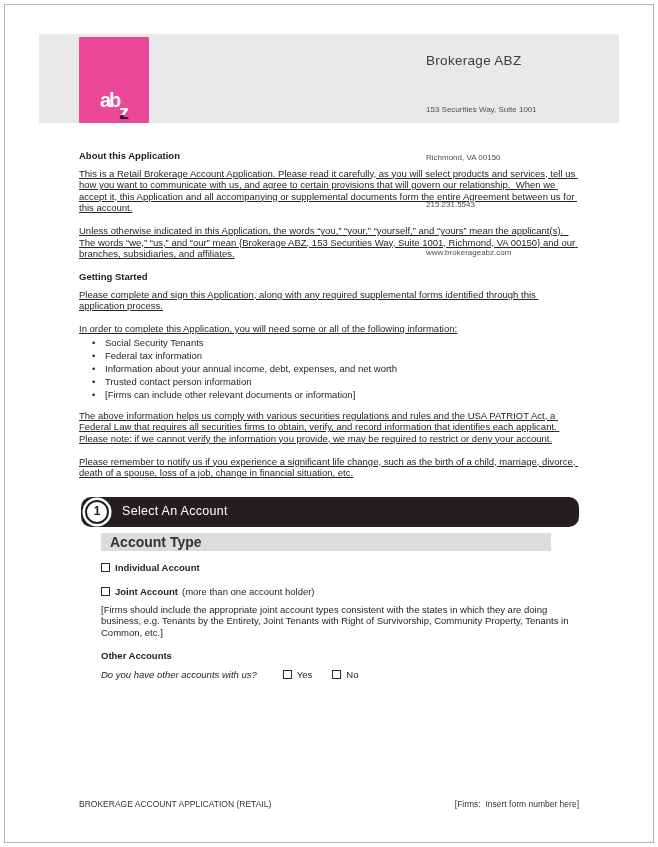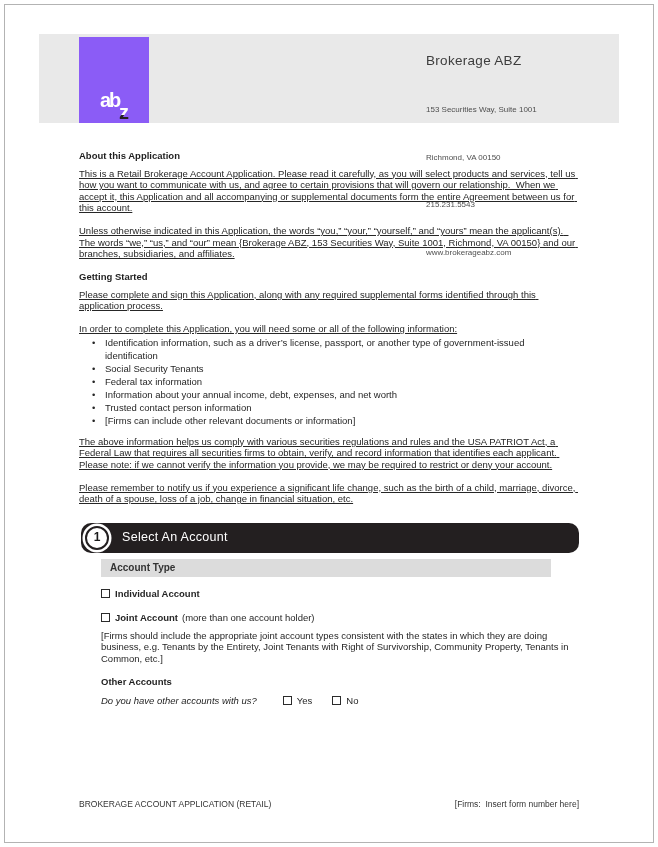"ab" .logo { background: #8b5cf6 -> #ec4899 }
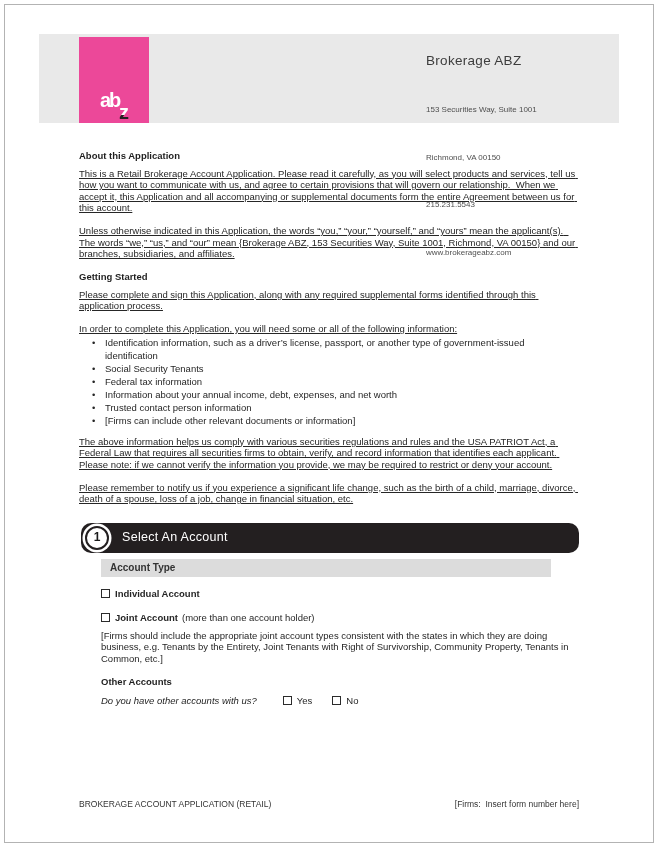"Identification information, such as a" li { html: <li>Identification information, such as a driver’s license, passport, or another type of government-issued identification</li> -> none }
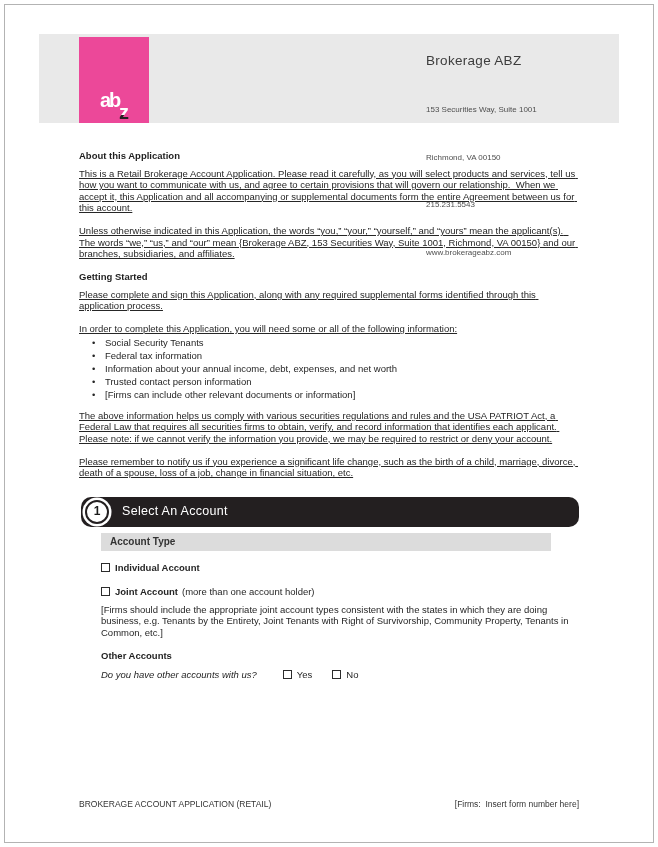"Account Type" .sub-bar { font-size: 10px -> 14px }
